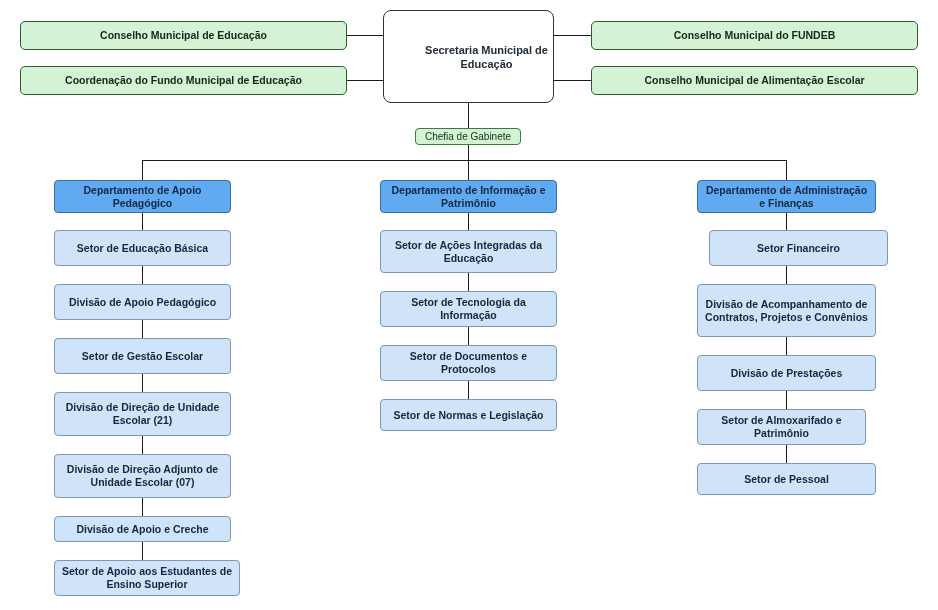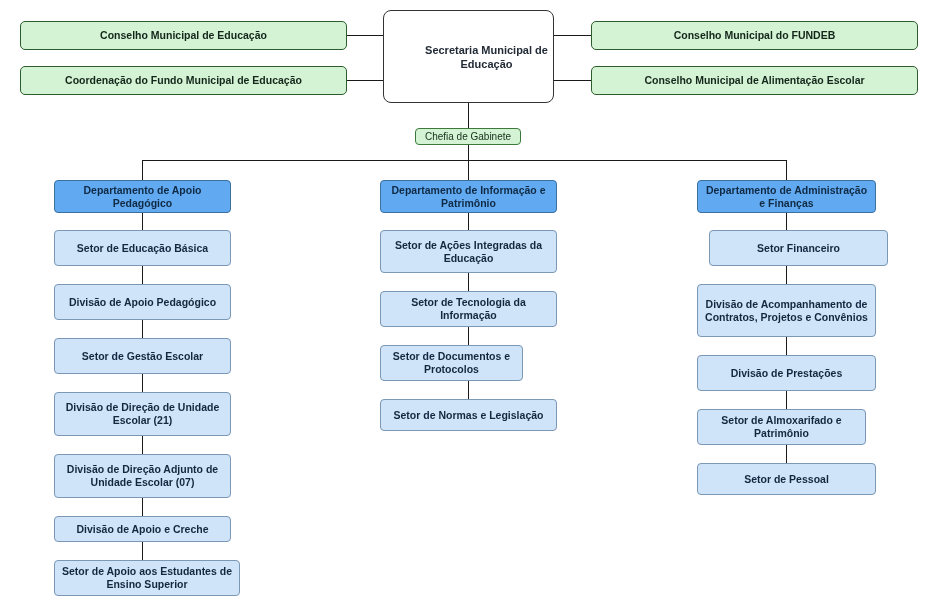"Setor de Documentos e Protocolos" div.node { width: 143px -> 177px }
